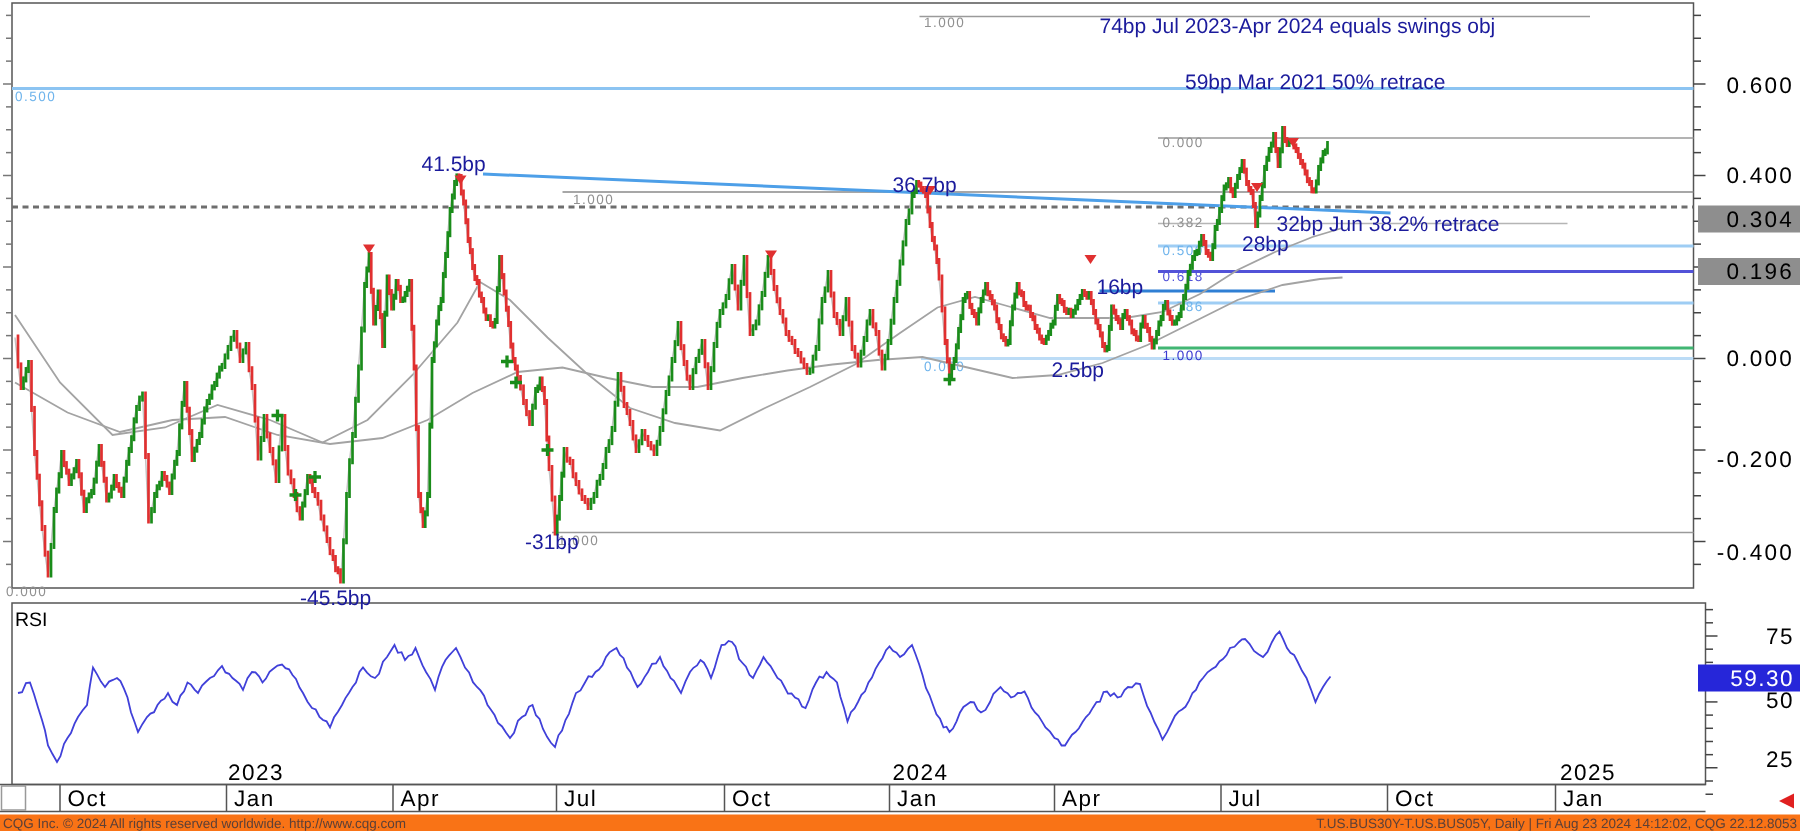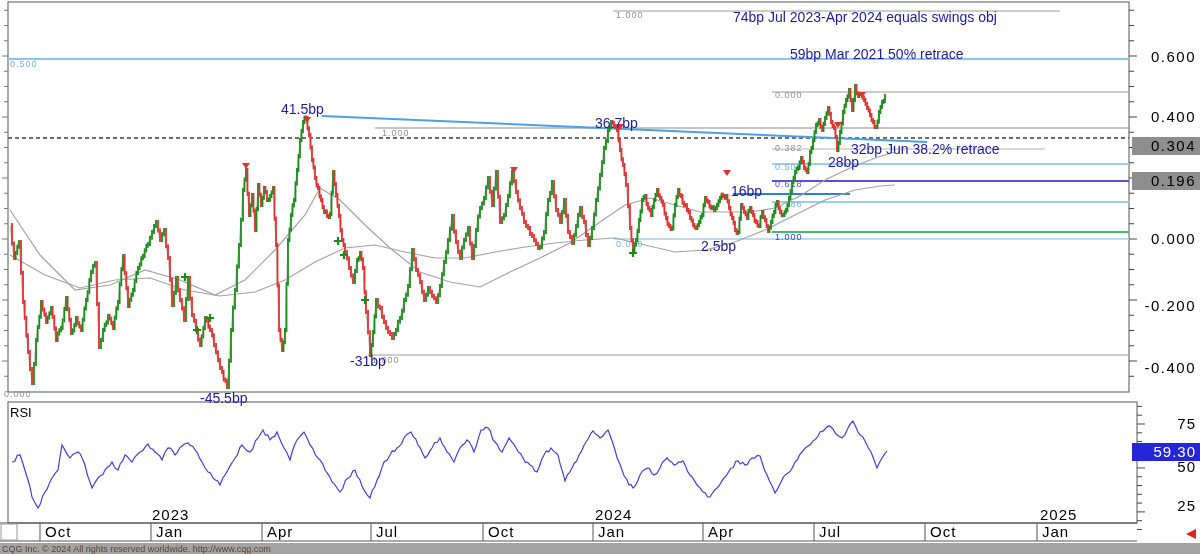"CQG Inc. © 2024 All" #statusbar { background: #a3a3a3 -> #f97316 }
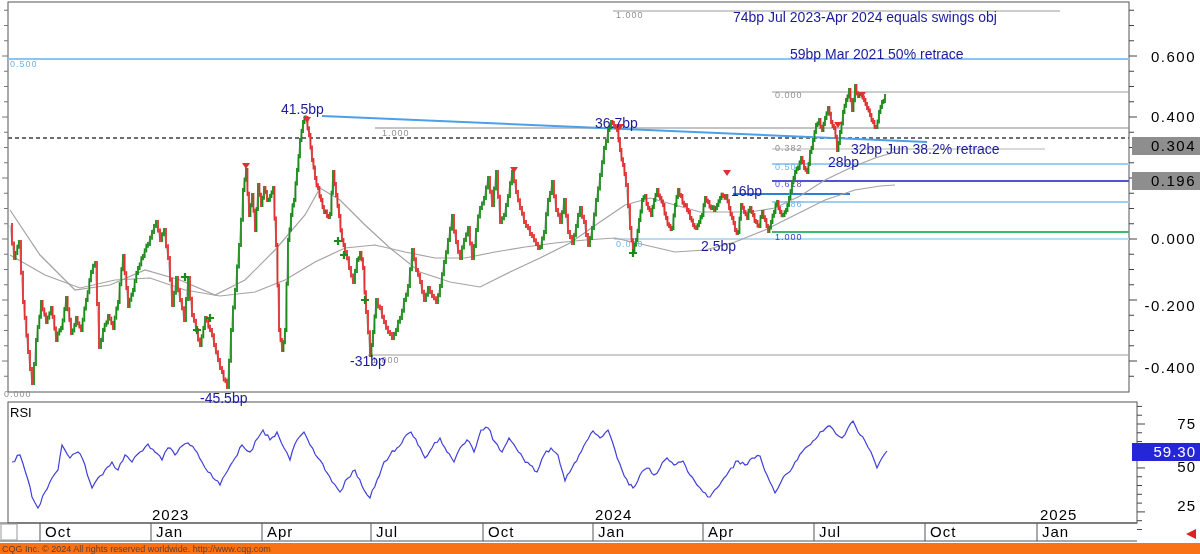"T.US.BUS30Y-T.US.BUS05Y, Daily | Fri Aug" span.r { html: none -> <span>T.US.BUS30Y-T.US.BUS05Y, Daily | Fri Aug 23 2024 14:12:02, CQG 22.12.8053</span> }
